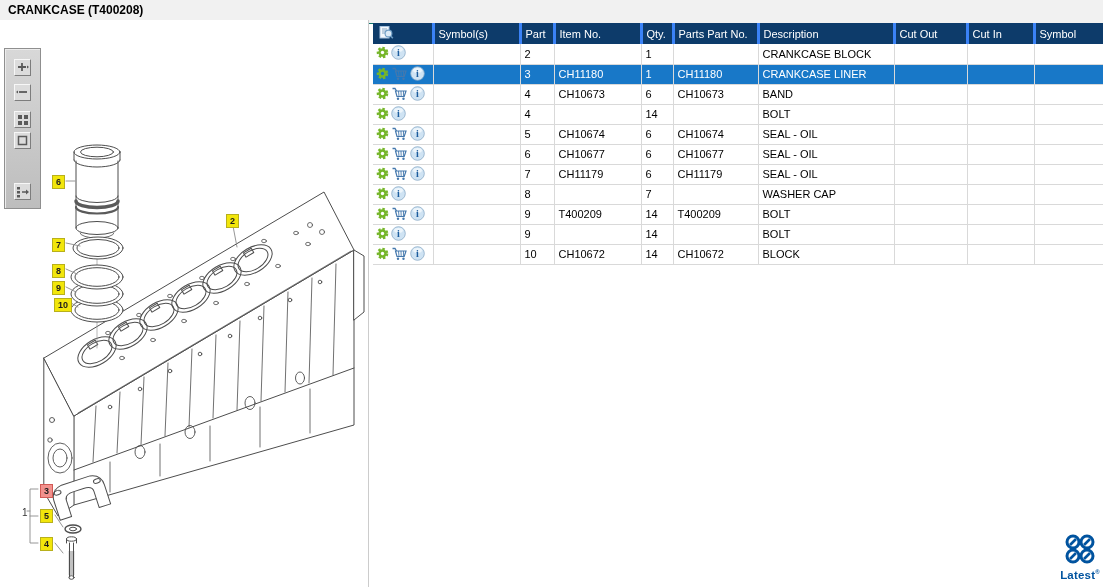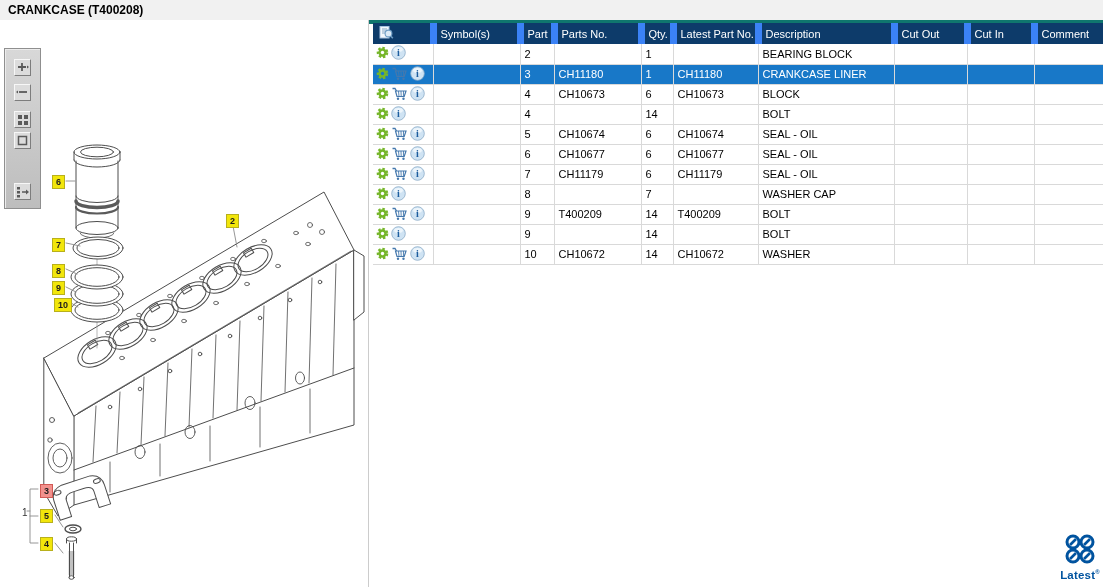"CRANKCASE (T400208)" .title-bar { border-bottom: 4px solid #0f766e -> 1px solid #0f766e }
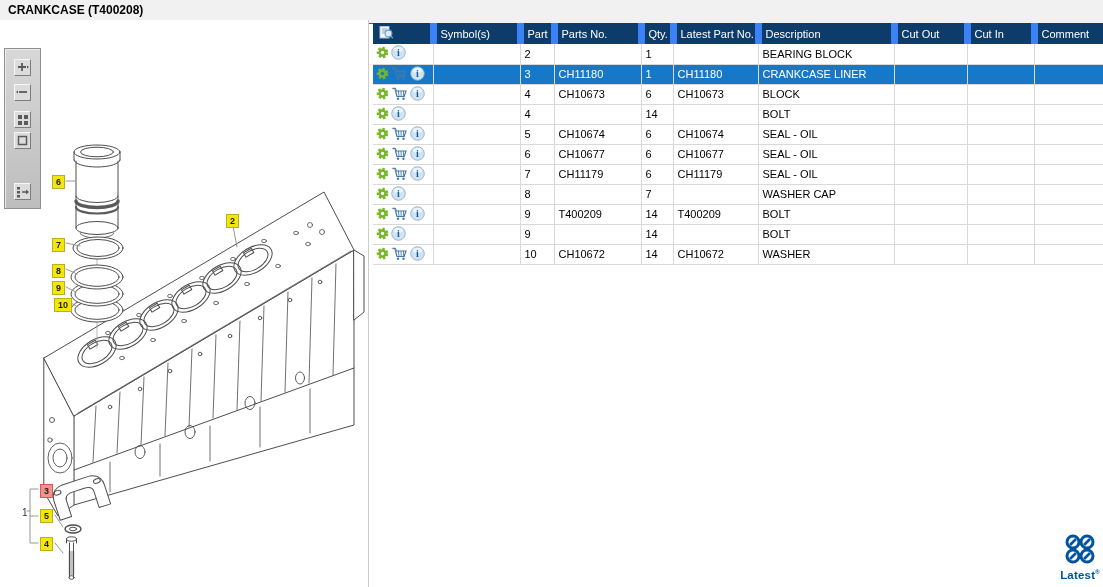"Symbol(s)" th { border-right: 7px solid #3b82f6 -> 3px solid #3b82f6 }
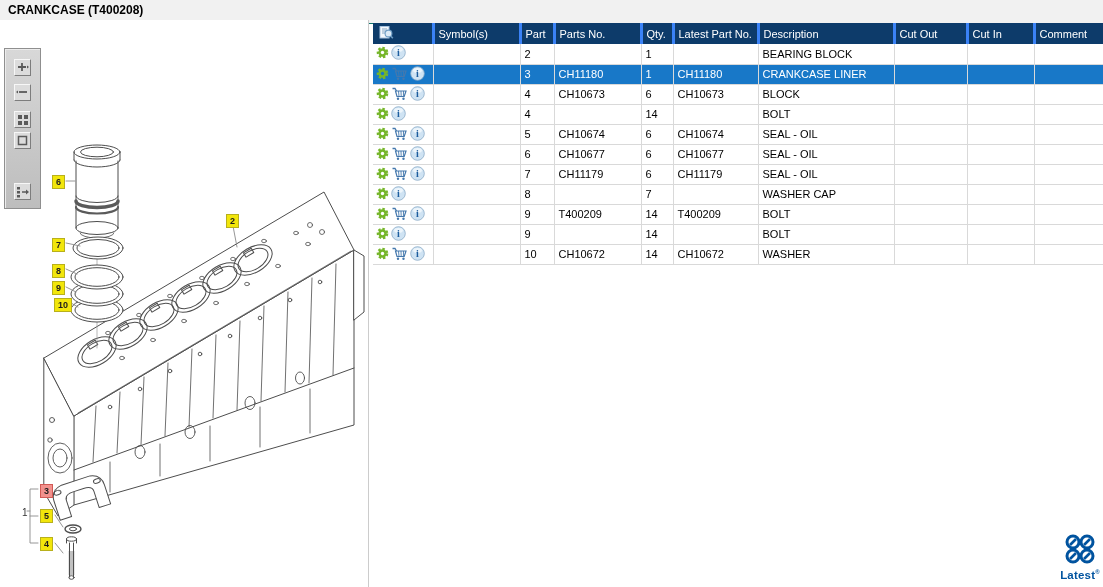"Parts No." th { text: Parts -> Item }
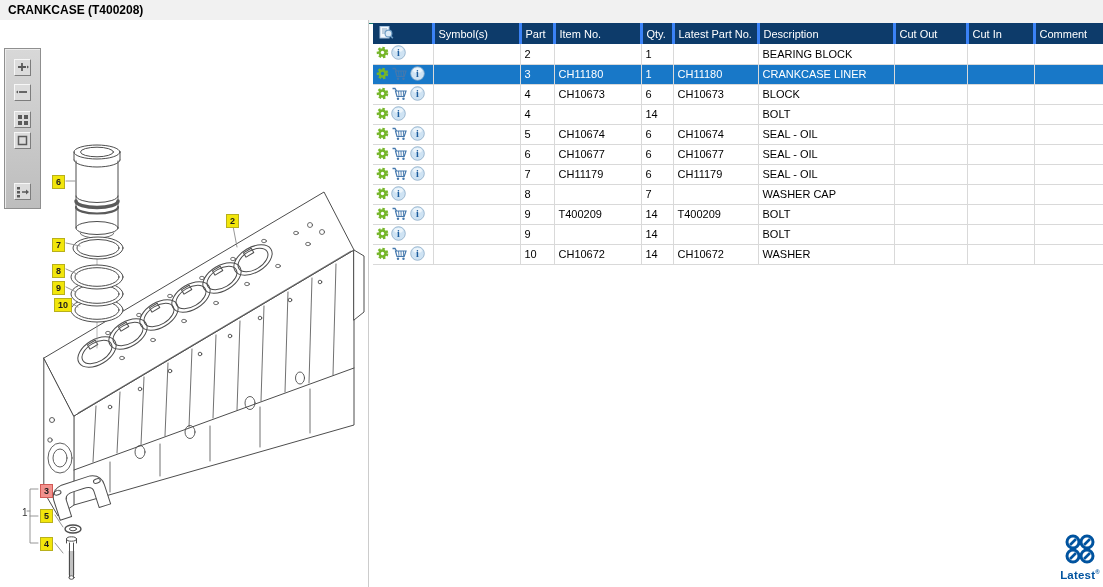"Latest Part No." th { text: Latest -> Parts }
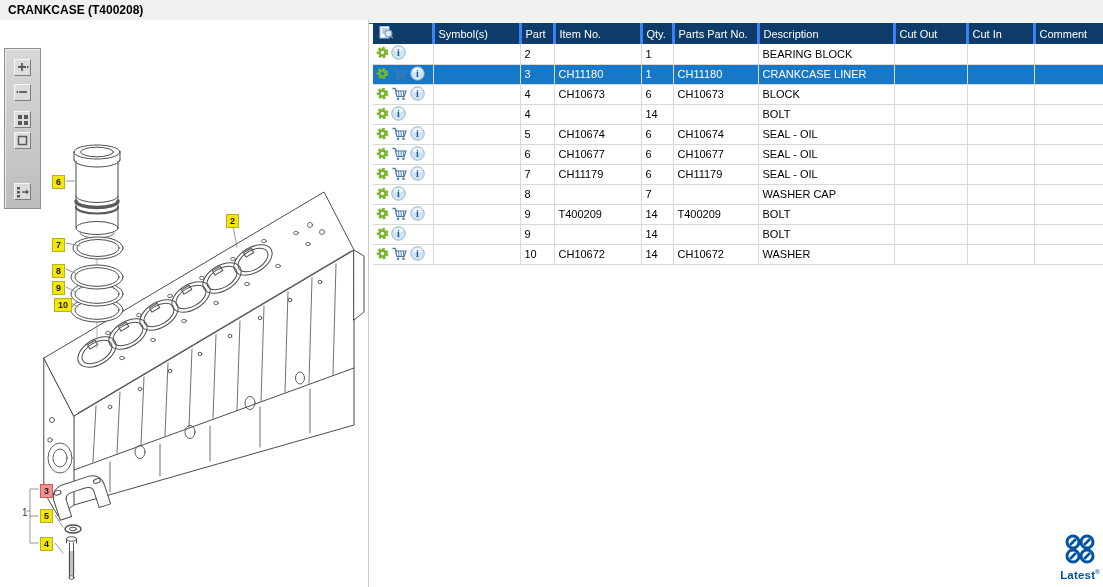"Comment" th { text: Comment -> Symbol }
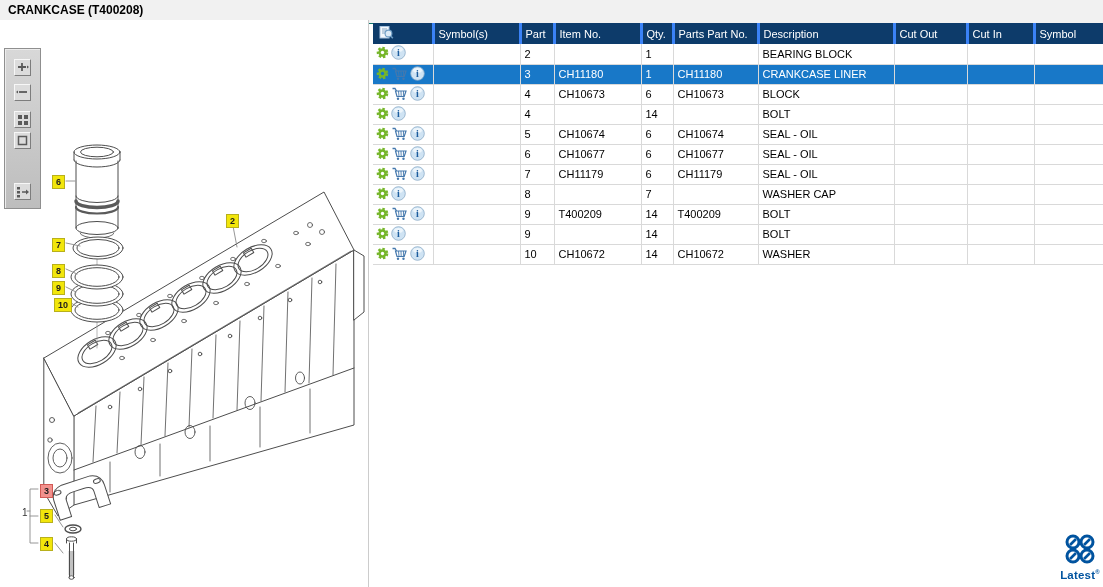"BEARING BLOCK" td { text: BEARING -> CRANKCASE }
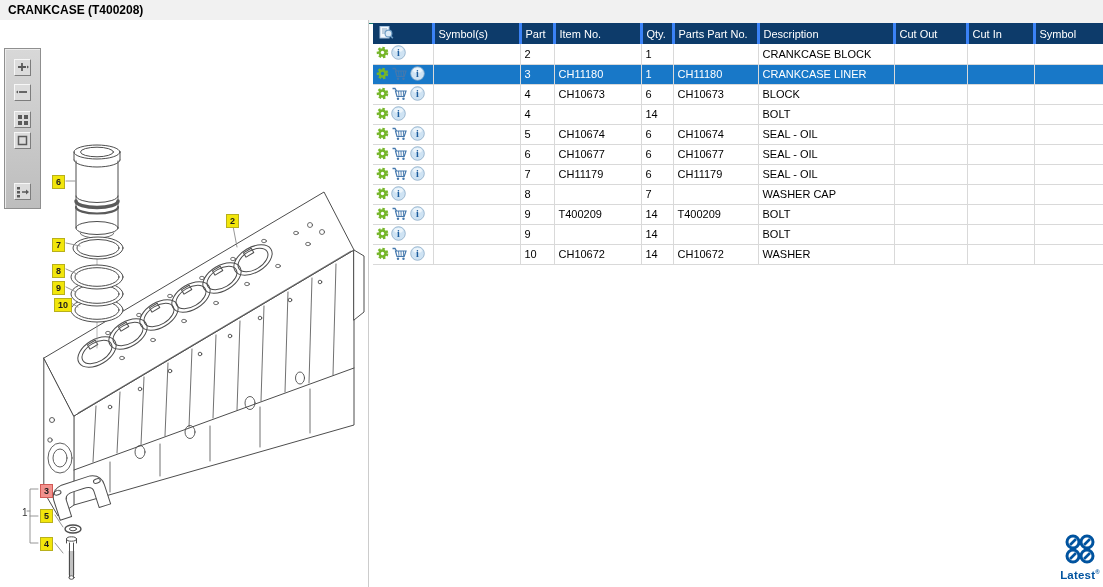"BLOCK" td { text: BLOCK -> BAND }
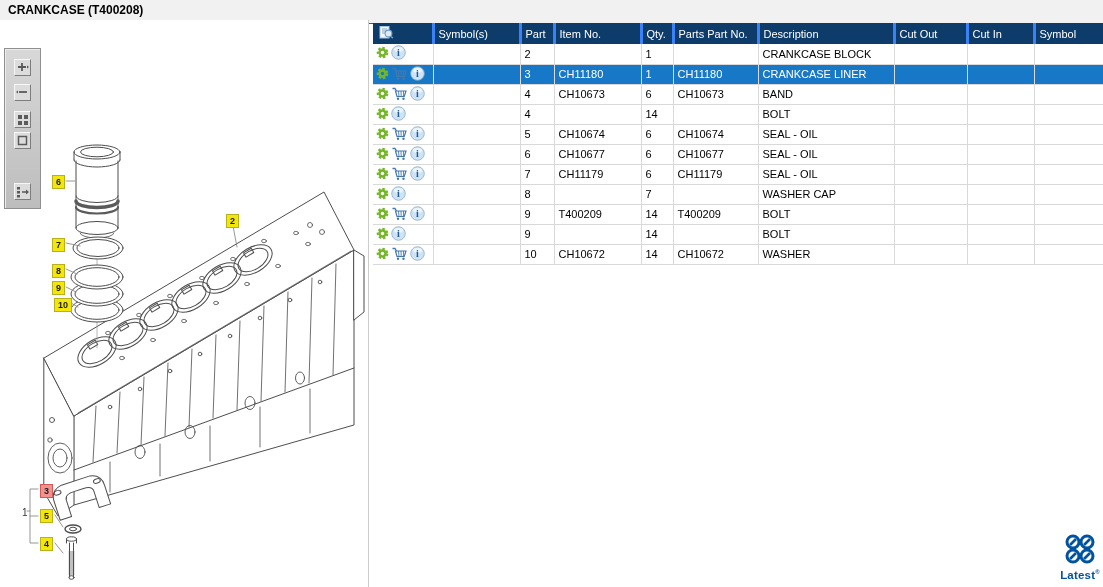"WASHER" td { text: WASHER -> BLOCK }
